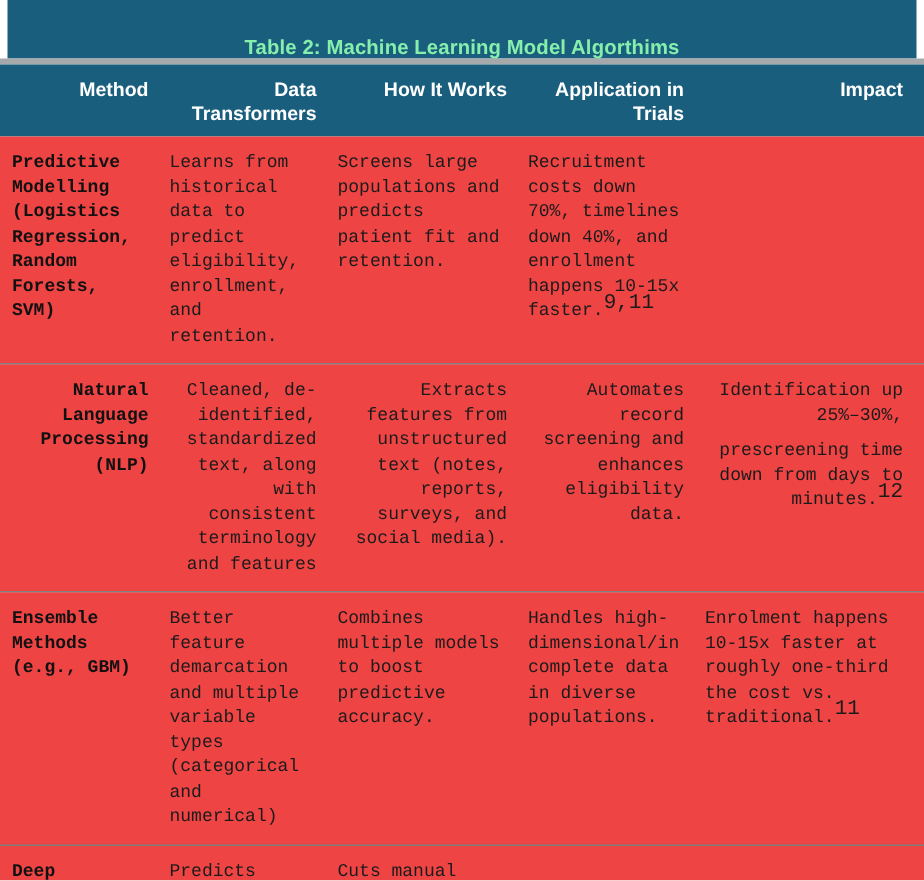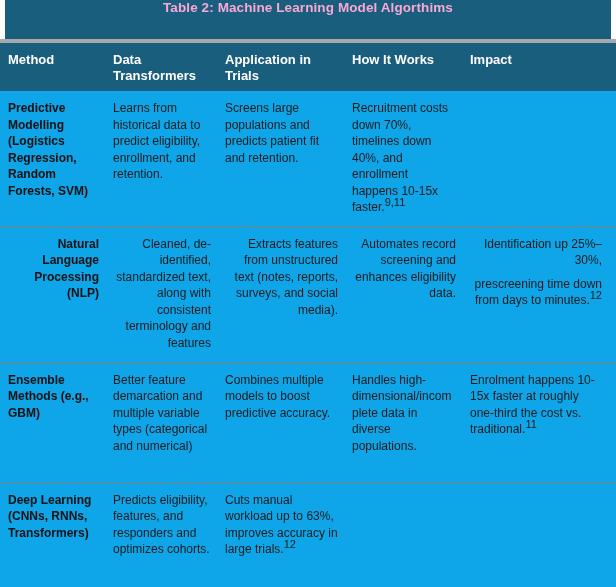"Table 2: Machine Learning Model" .title-bar { align-items: flex-start -> flex-end; color: #f9a8d4 -> #86efac }
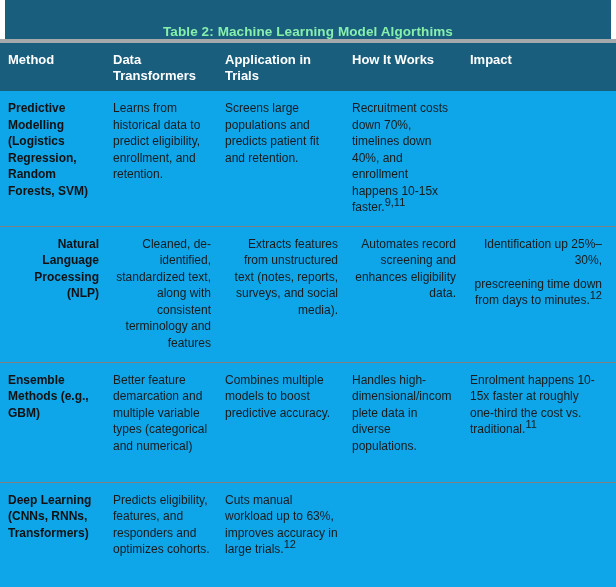"Method" .hcell { text-align: none -> right }
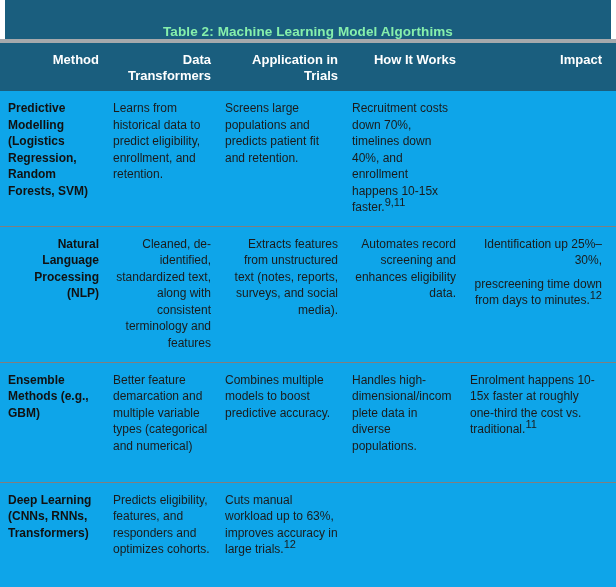"Application in Trials" div.hcell { order: before "How It Works" -> after "How It Works" }
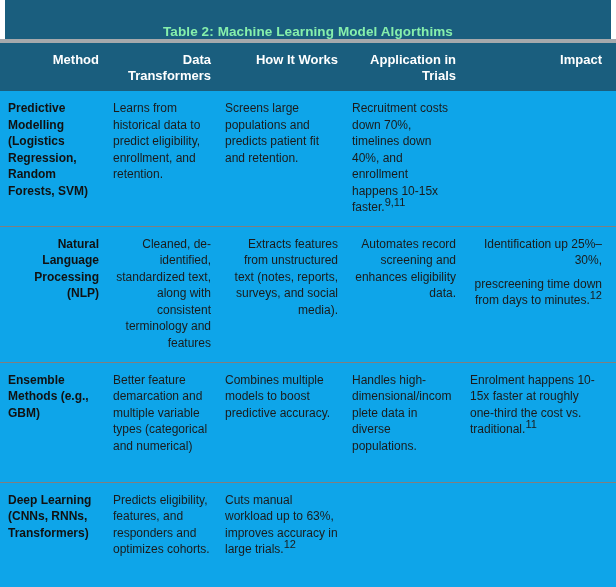"Predictive Modelling (Logistics" .body-row { background: #0ea5e9 -> #ef4444; font-family: none -> Liberation Mono, monospace }
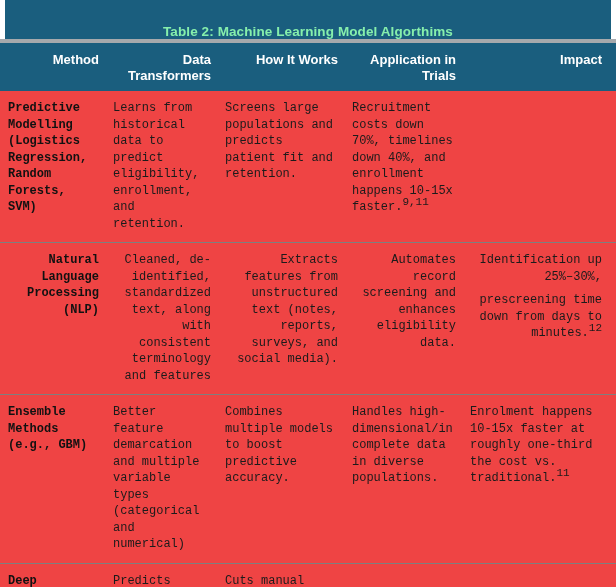"9,11" sup { font-size: 11px -> 14px }
